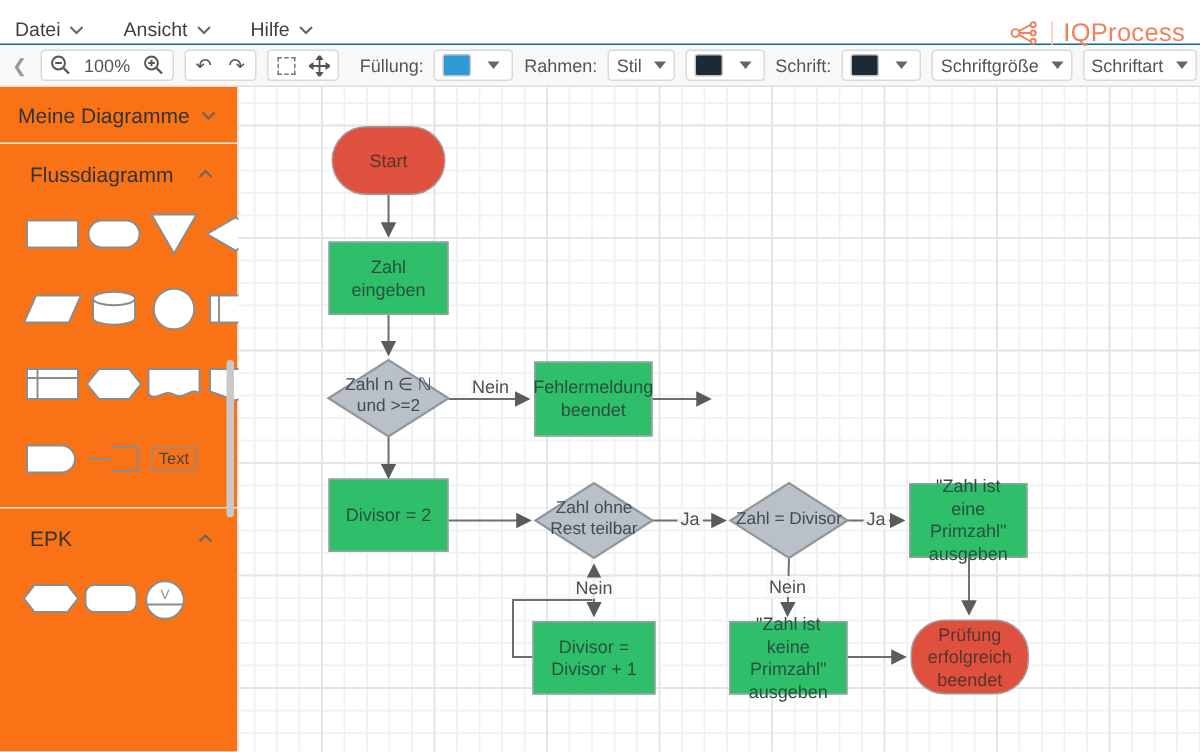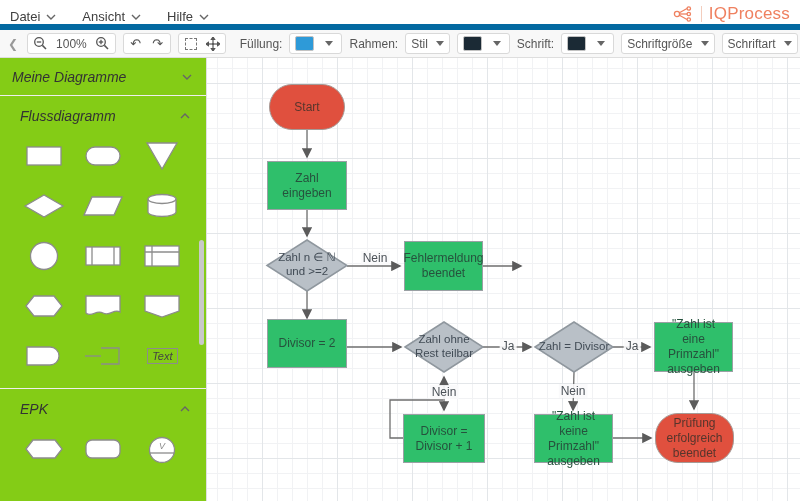"Datei" .menubar { align-items: flex-end -> flex-start; border-bottom: 6px solid #0369a1 -> 1px solid #0369a1; padding: 0 10px -> 12px 10px }
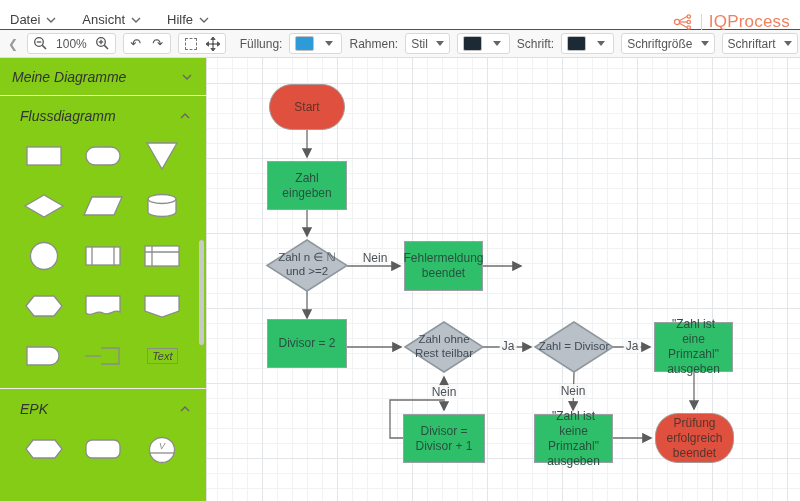"Meine Diagramme" .sidebar { background: #84cc16 -> #f97316; font-style: italic -> none; width: 207px -> 159px }
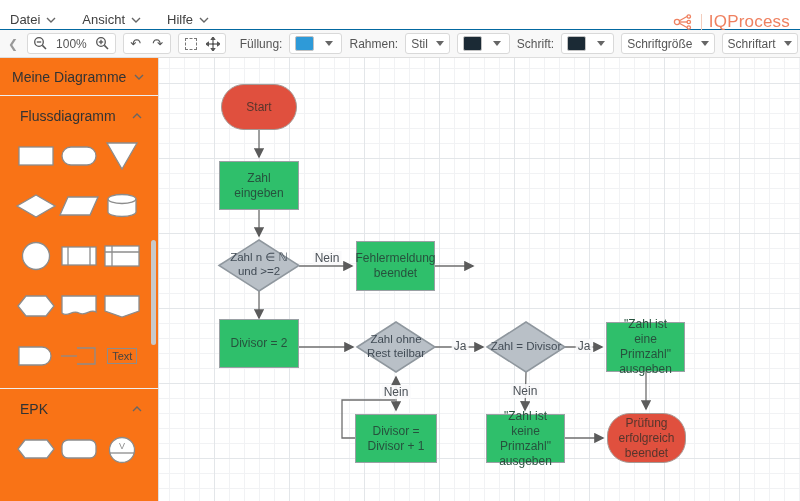"Text" .shape-grid { grid-template-columns: repeat(3,1fr) -> repeat(4,1fr) }
